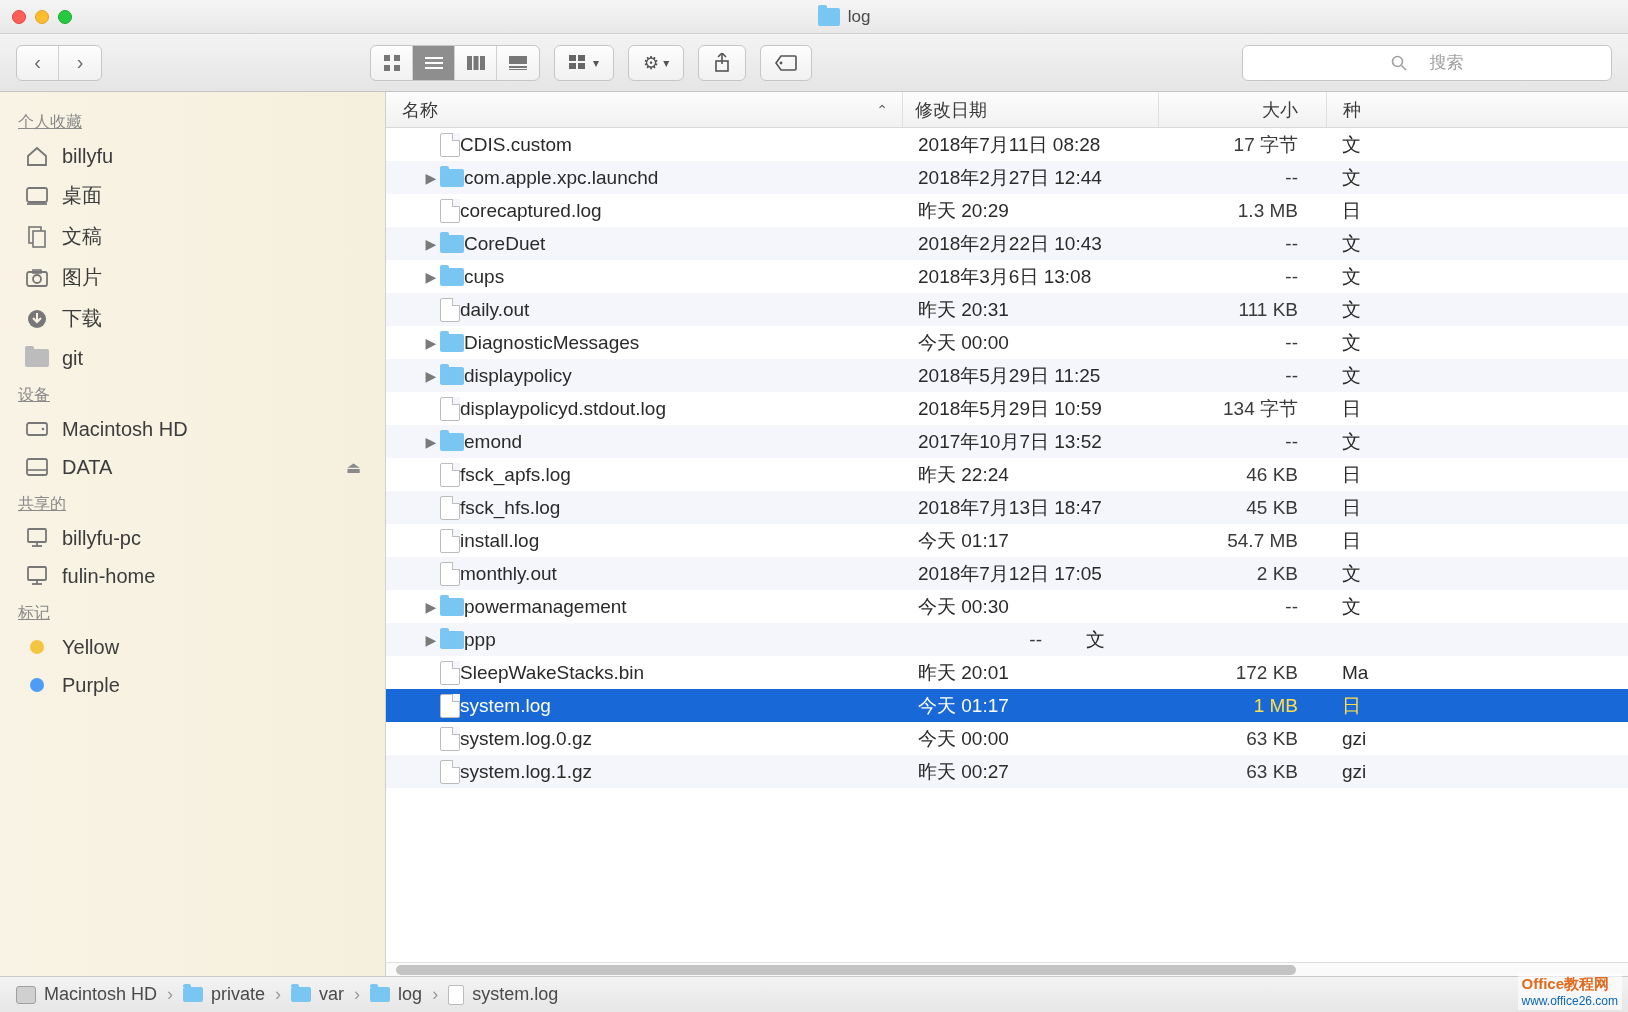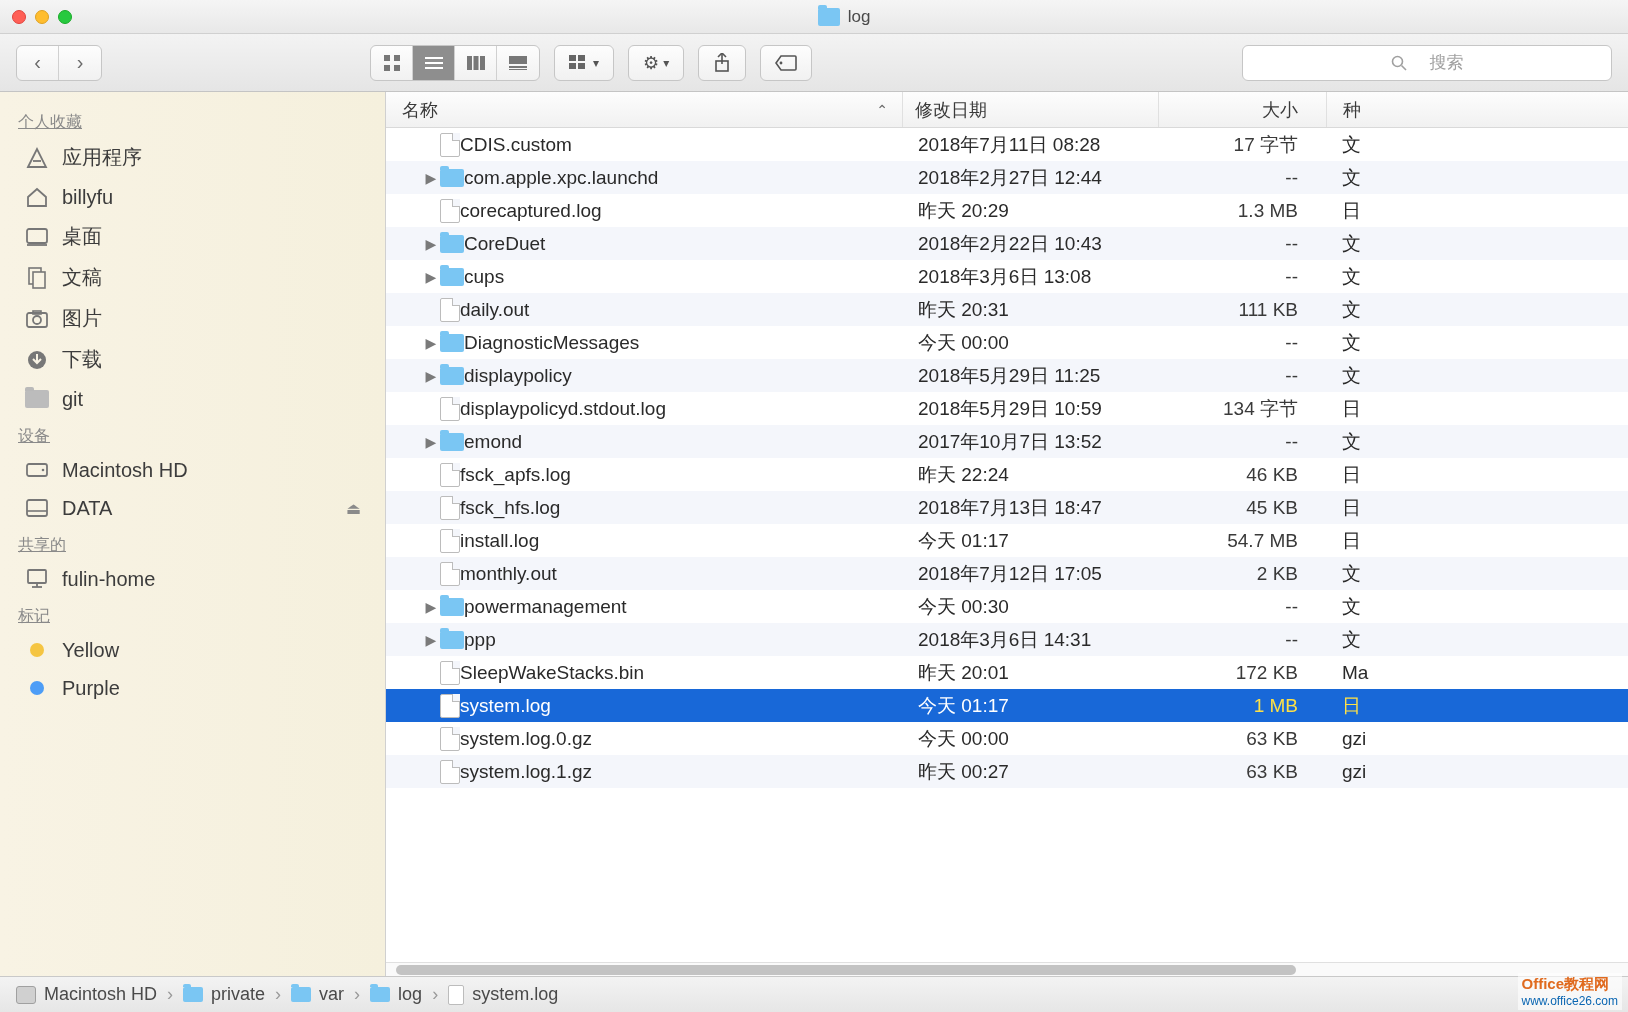"应用程序" div.sb-item { html: <div> <span> <svg> <path></path> <line></line> </svg> </span> <span>应用程序</span> </div> -> none }
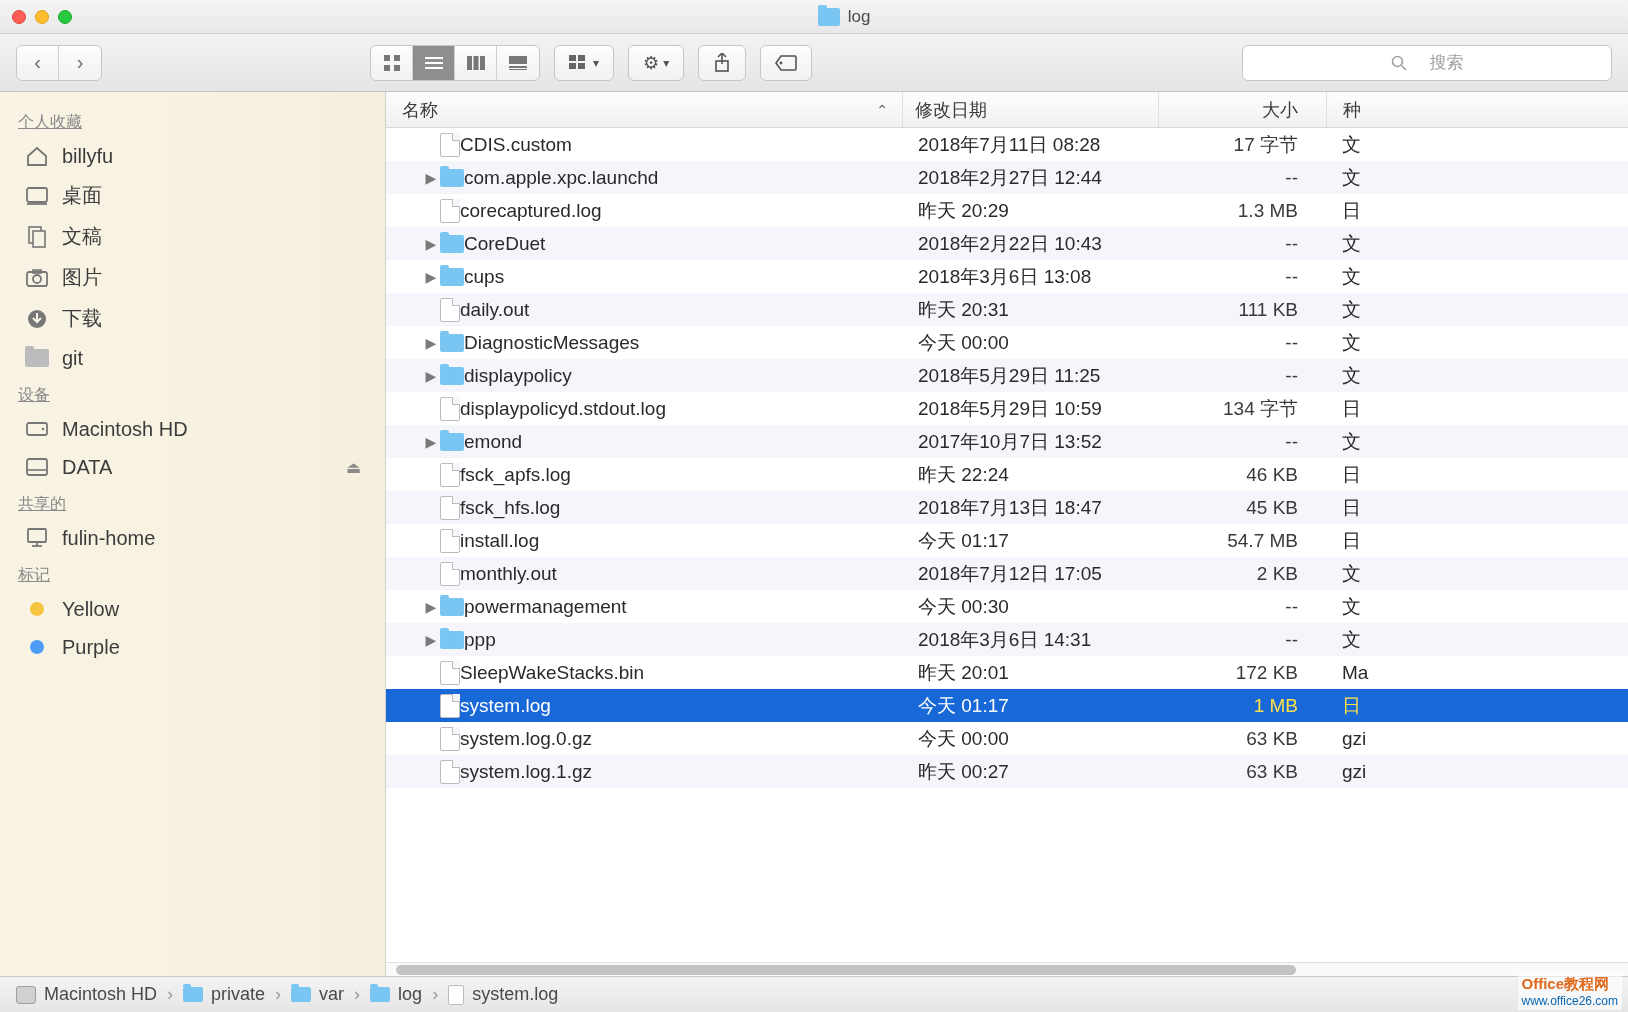"billyfu-pc" div.sb-item { html: none -> <div> <span> <svg> <rect></rect> <line></line> <line></line> </svg> </span> <span>billyfu-pc</span> </div> }
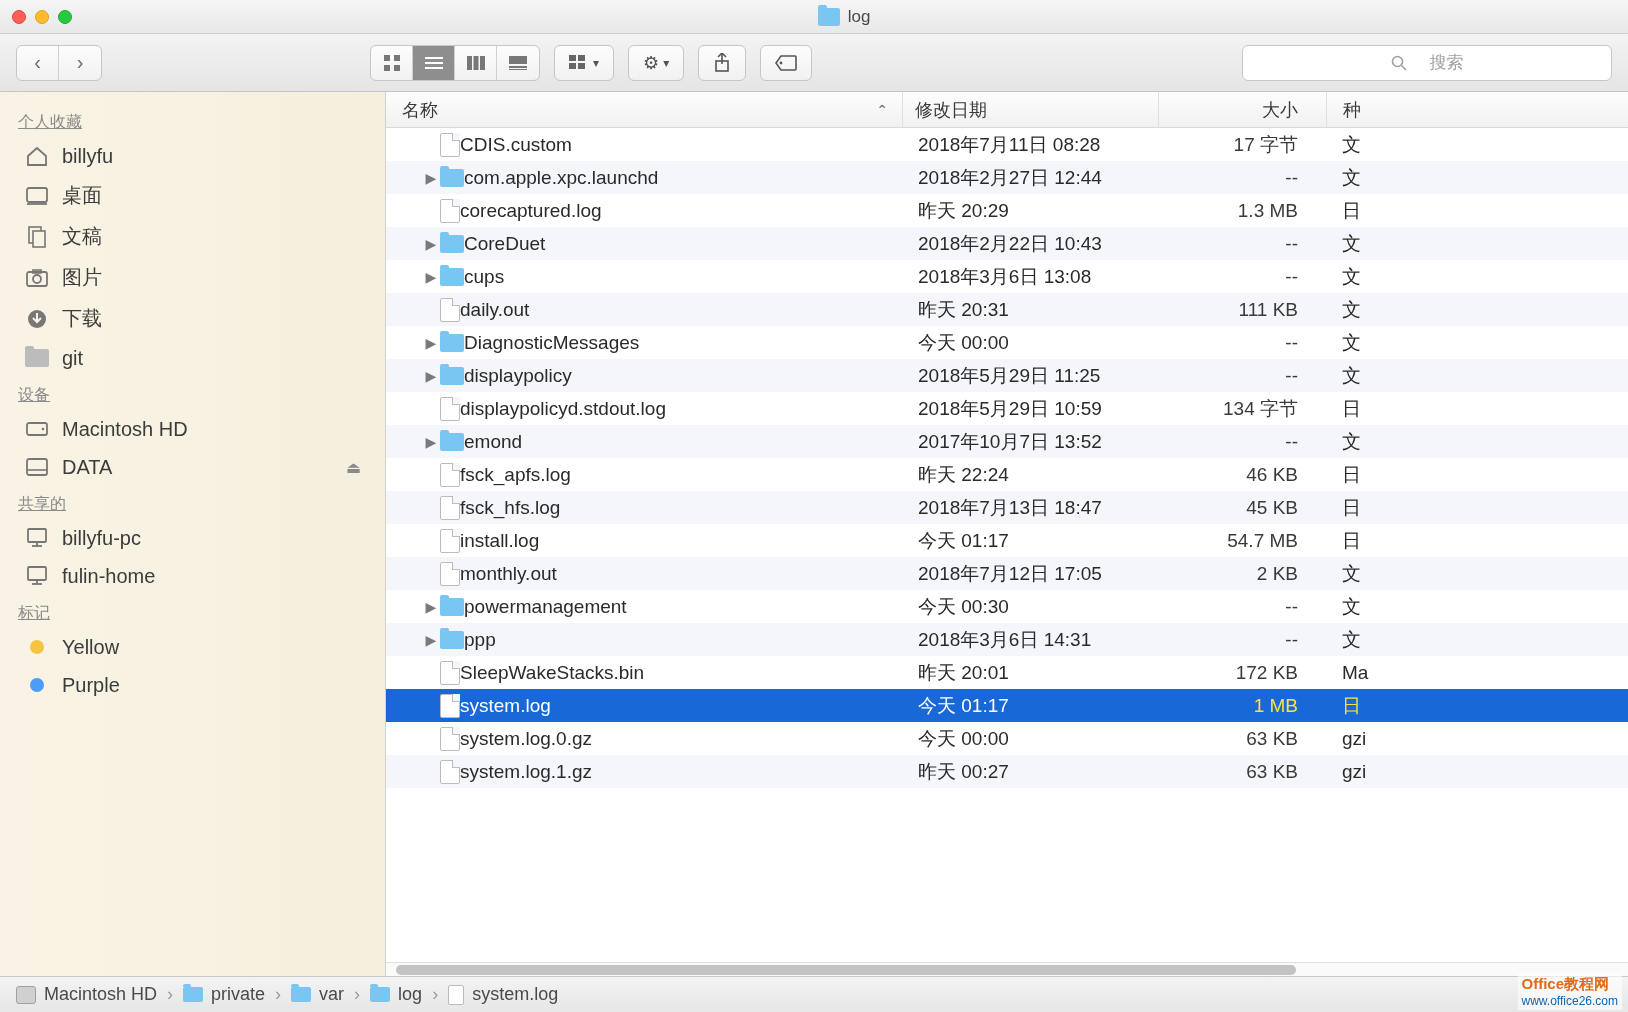"2018年3月6日 14:31" div.c-date { html: <div>2018年3月6日 14:31</div> -> none }
